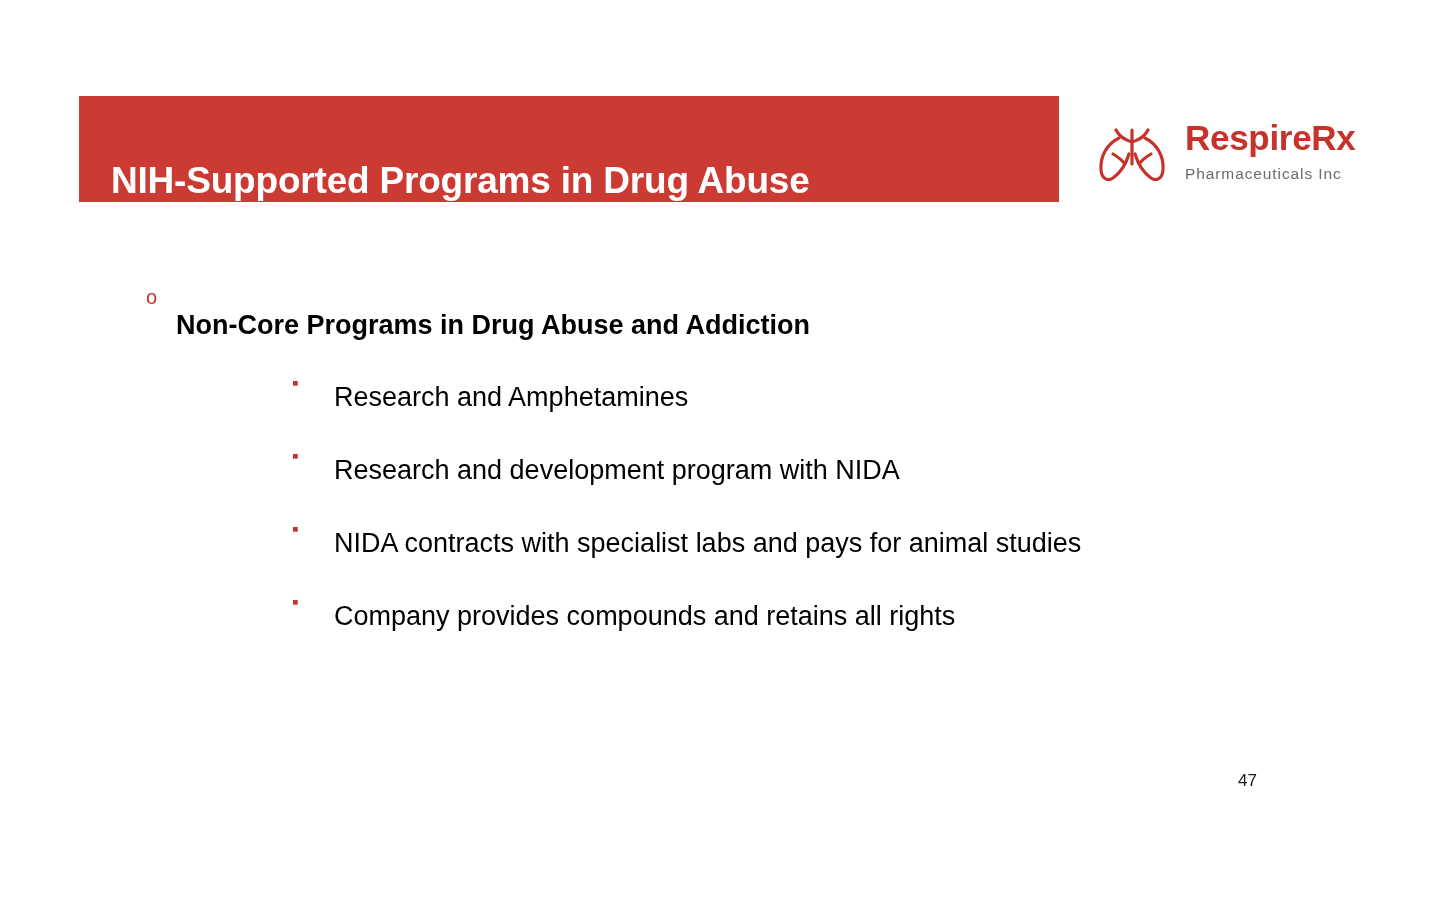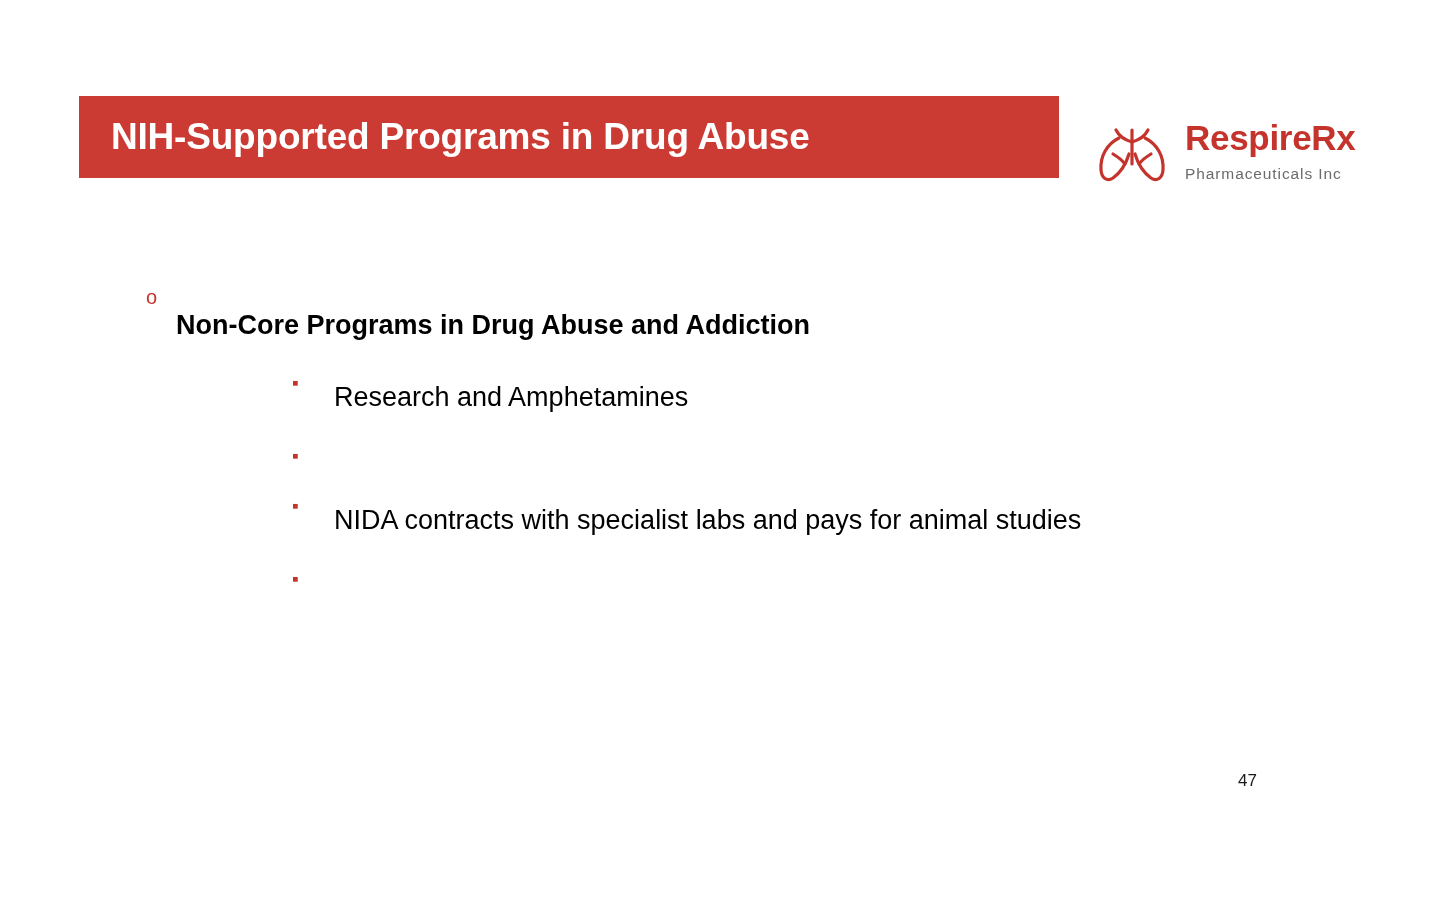"NIH-Supported Programs in Drug Abuse" .title-bar { align-items: center -> flex-end; height: 82px -> 106px }
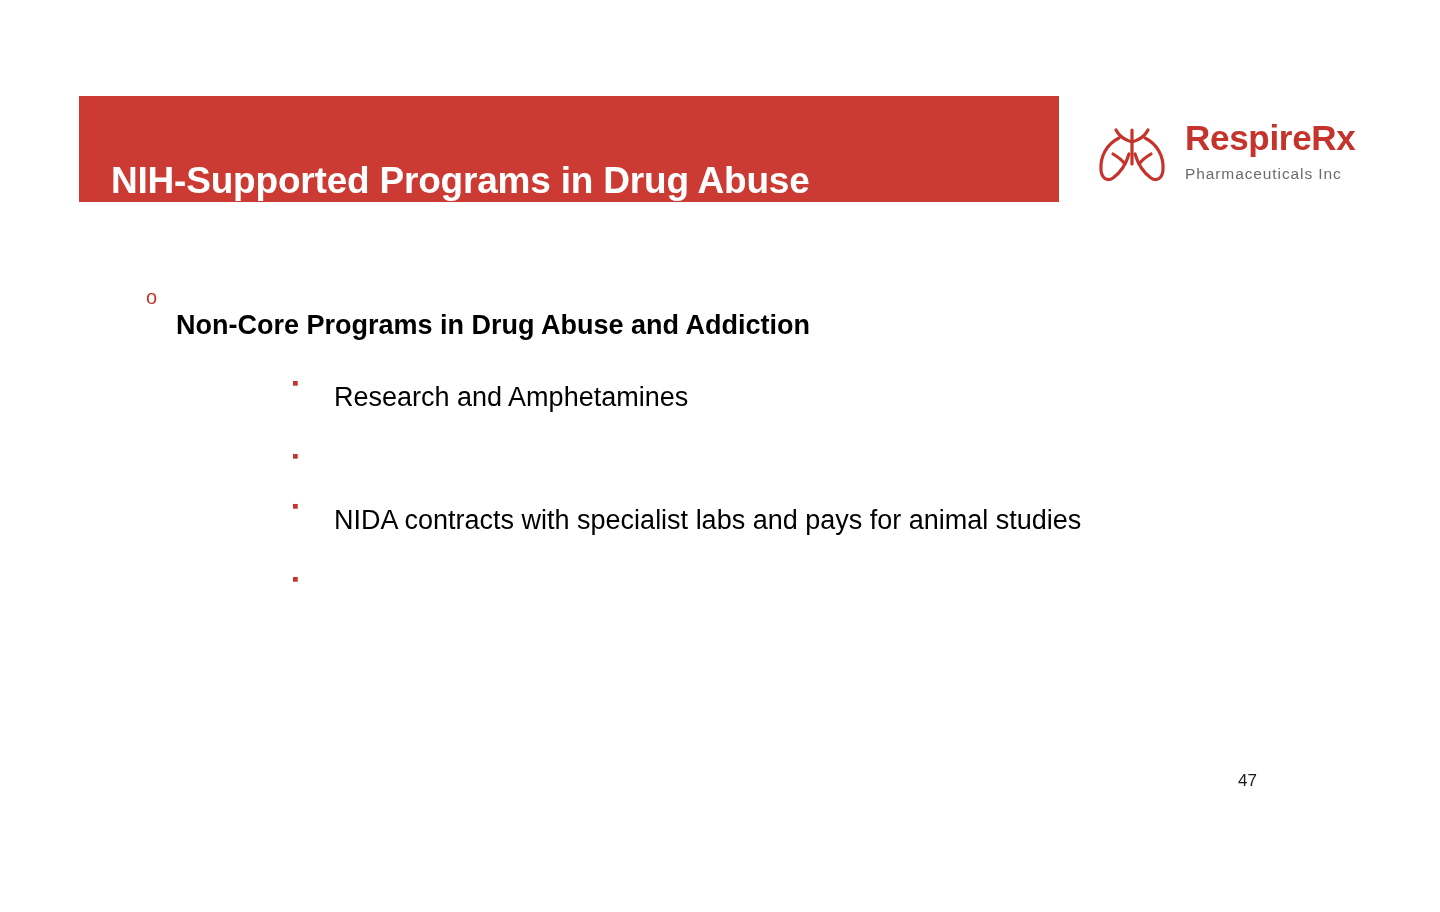"Research and development program with" div.text { html: none -> <div>Research and development program with NIDA</div> }
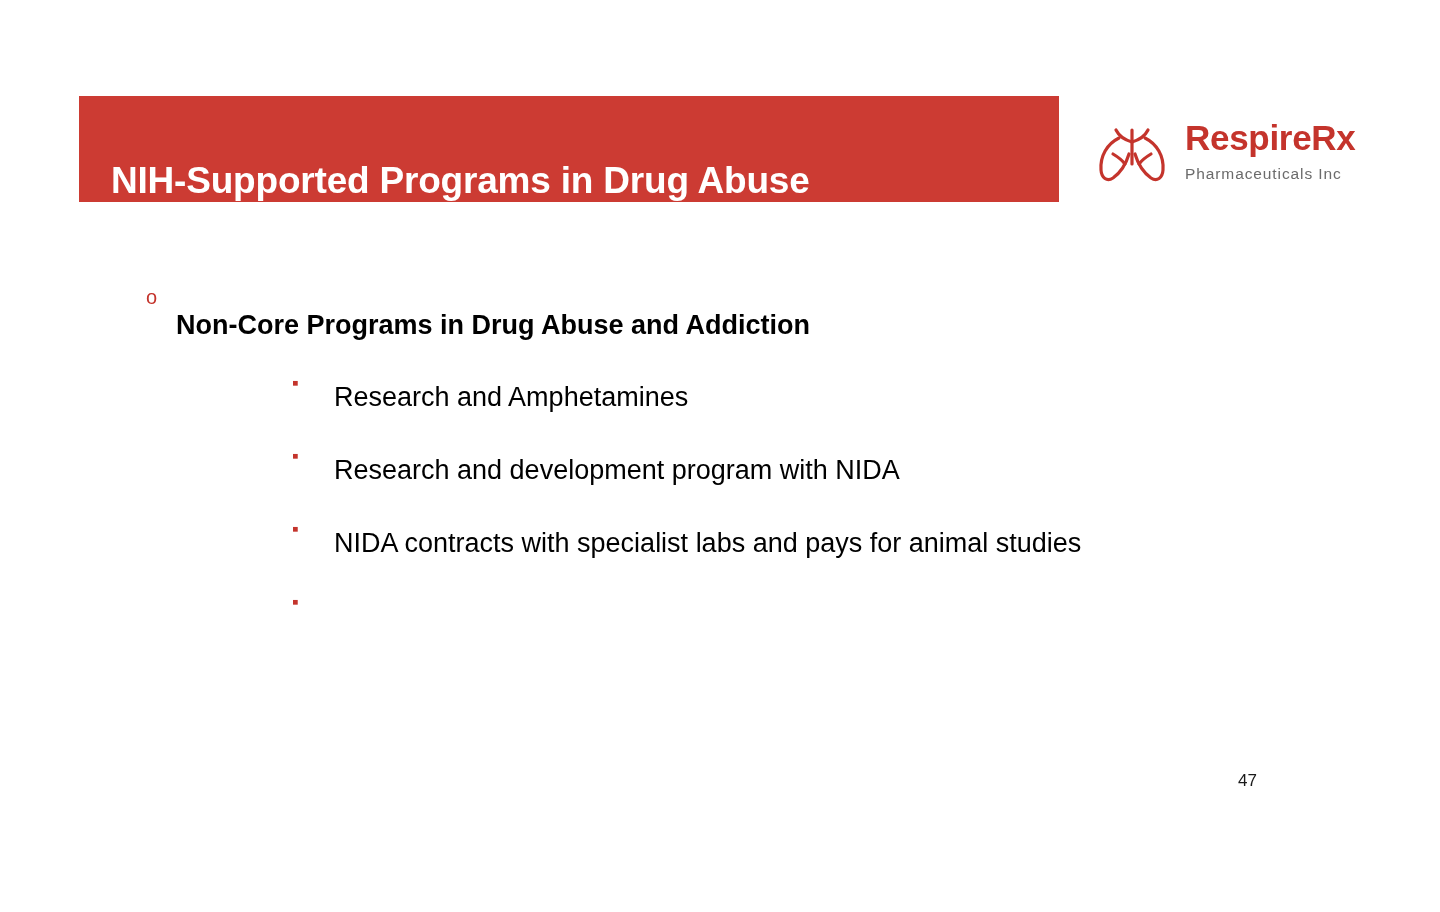"Company provides compounds and retains" div.text { html: none -> <div>Company provides compounds and retains all rights</div> }
